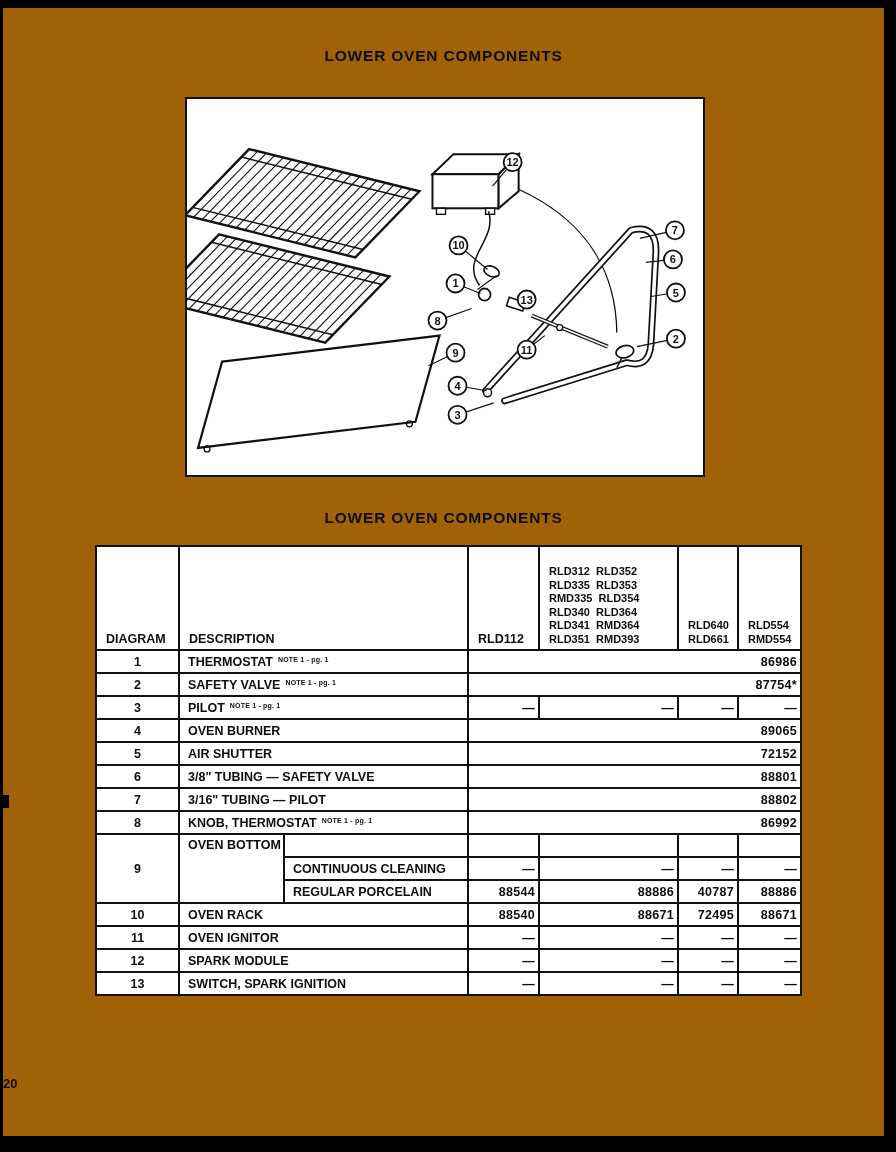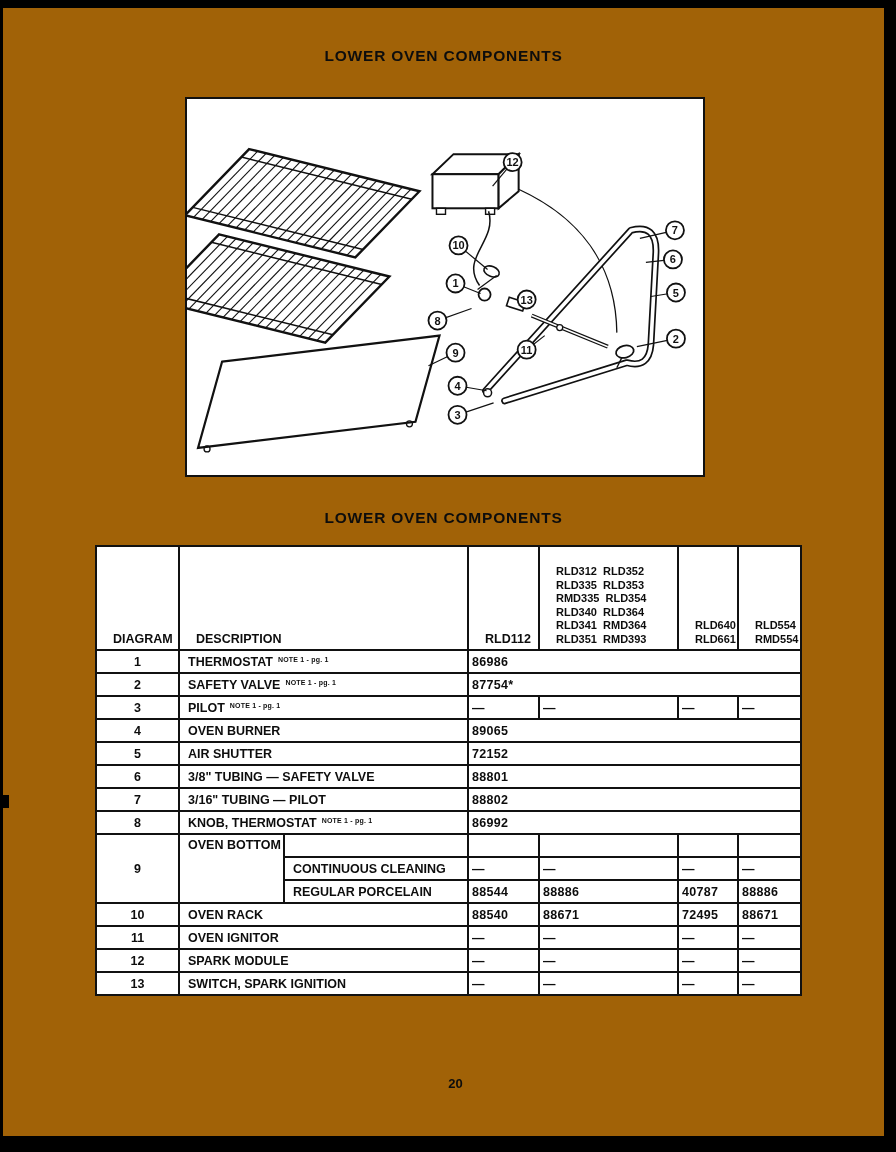"RLD312 RLD352" .parts-table th { padding: 3px 16px -> 3px 9px }
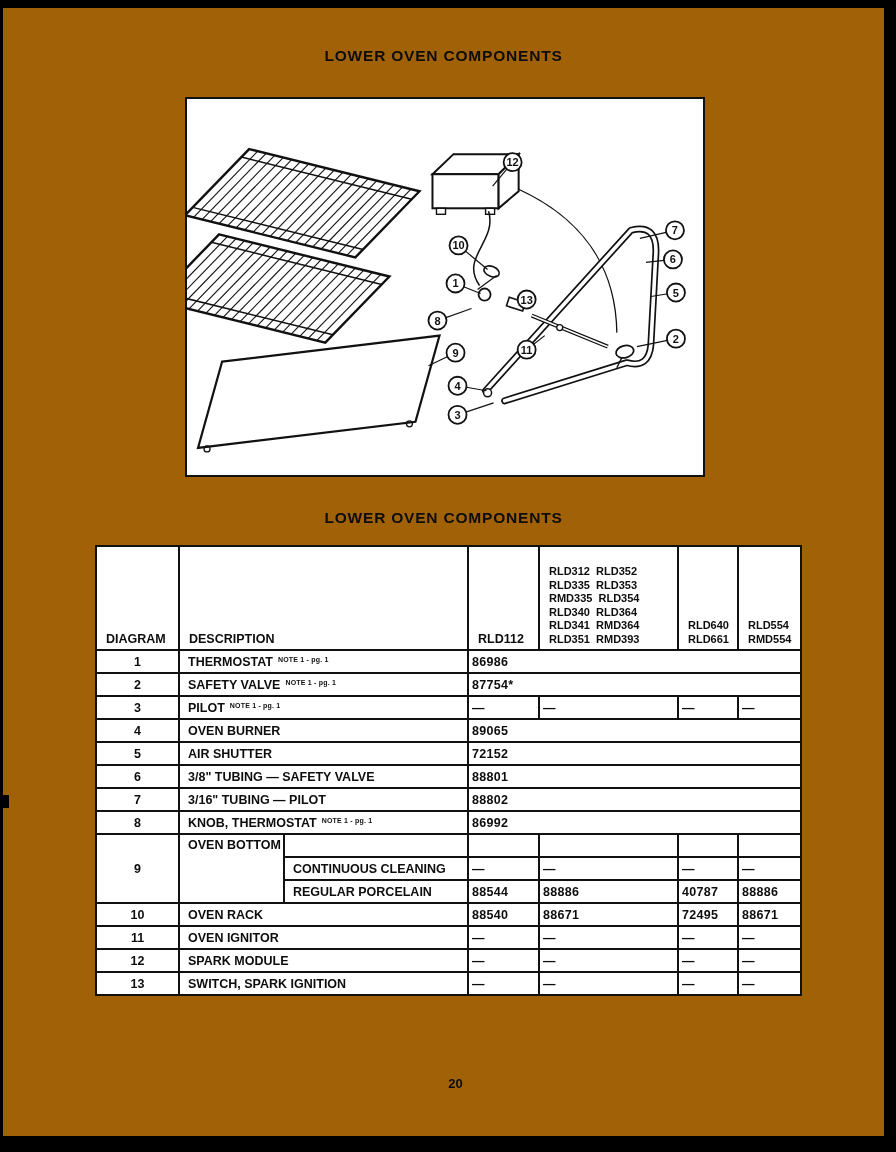"86986" .c-val { text-align: left -> right }
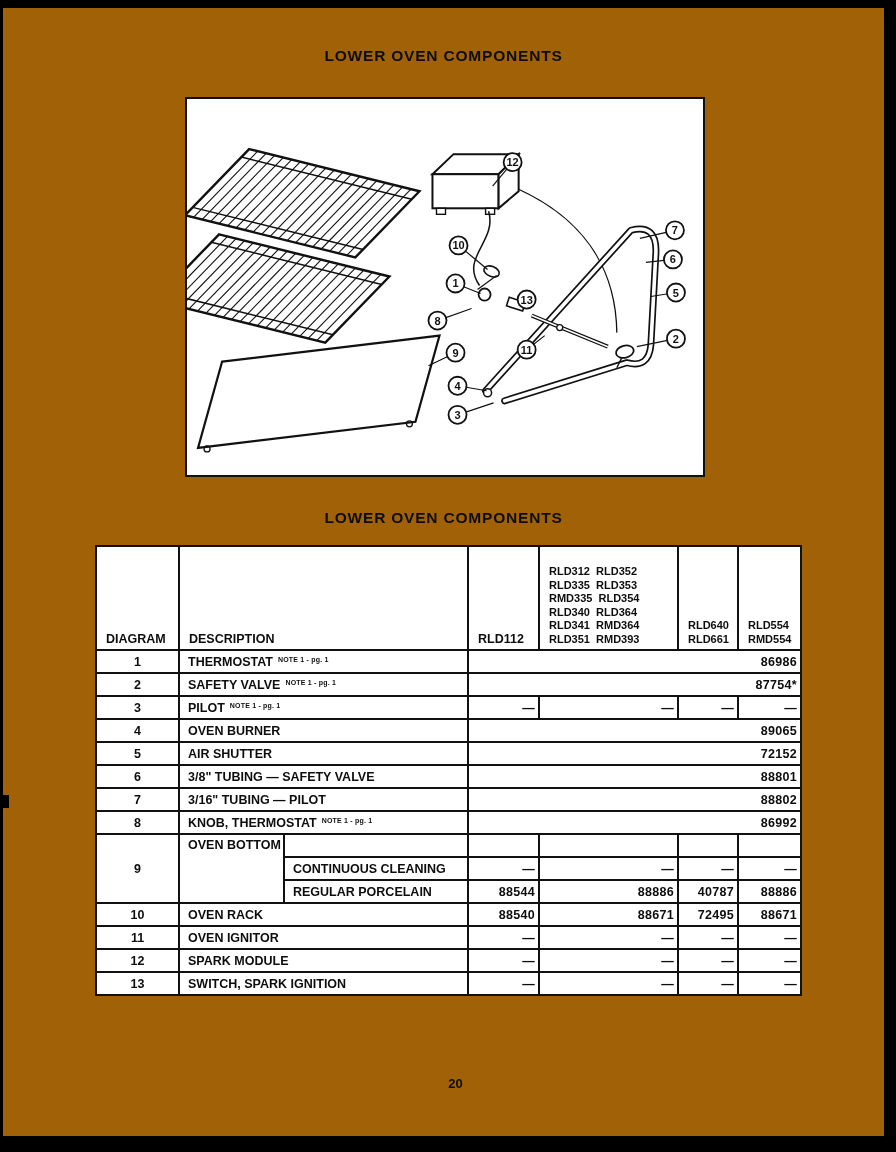"20" .page-num { left: 12px -> 0; text-align: center -> left }
